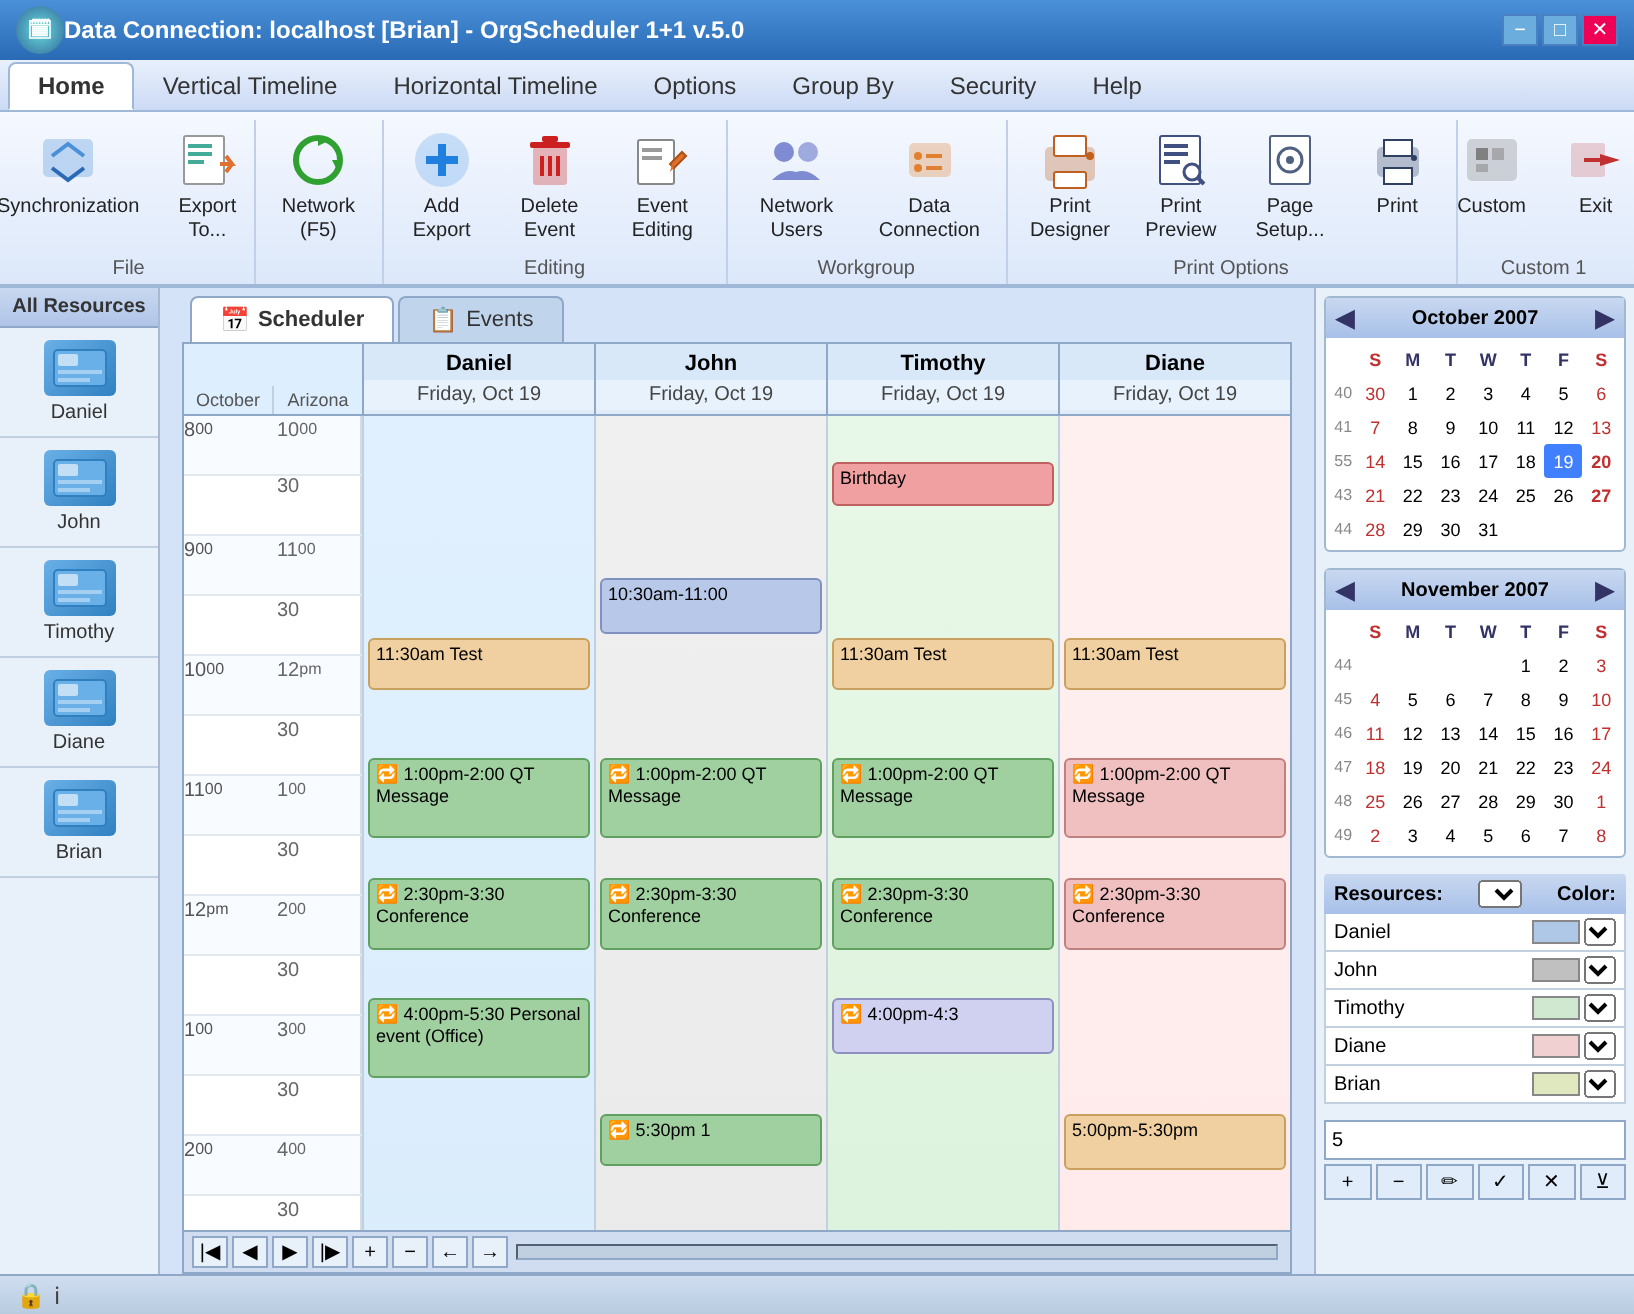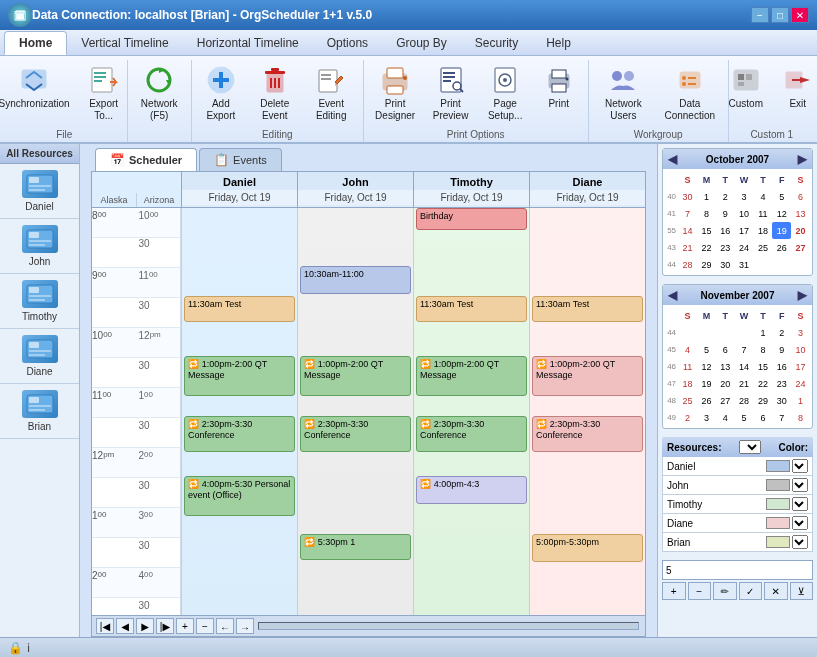"Print Designer" div.ribbon-group { order: before "Network Users" -> after "Network Users" }
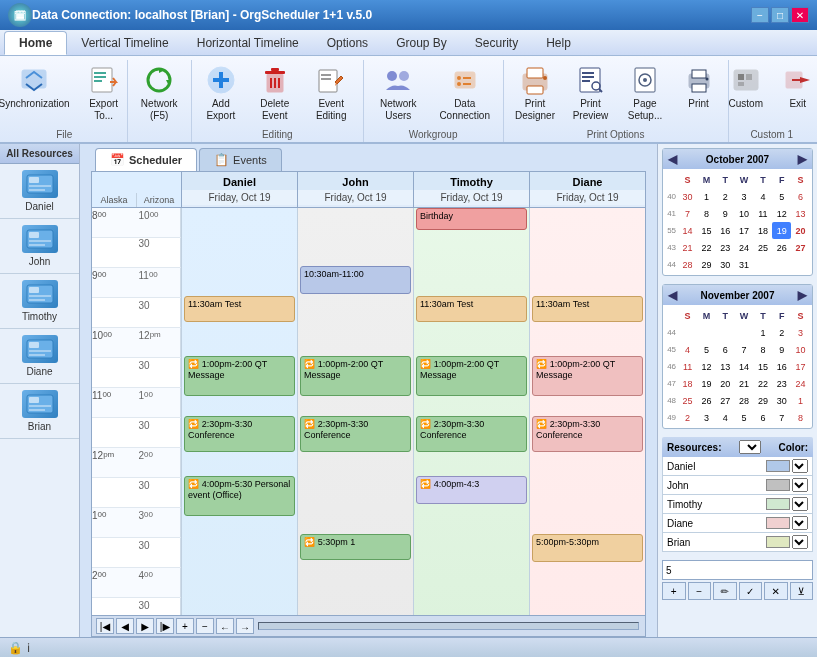"Alaska" div.az-sub { text: Alaska -> October }
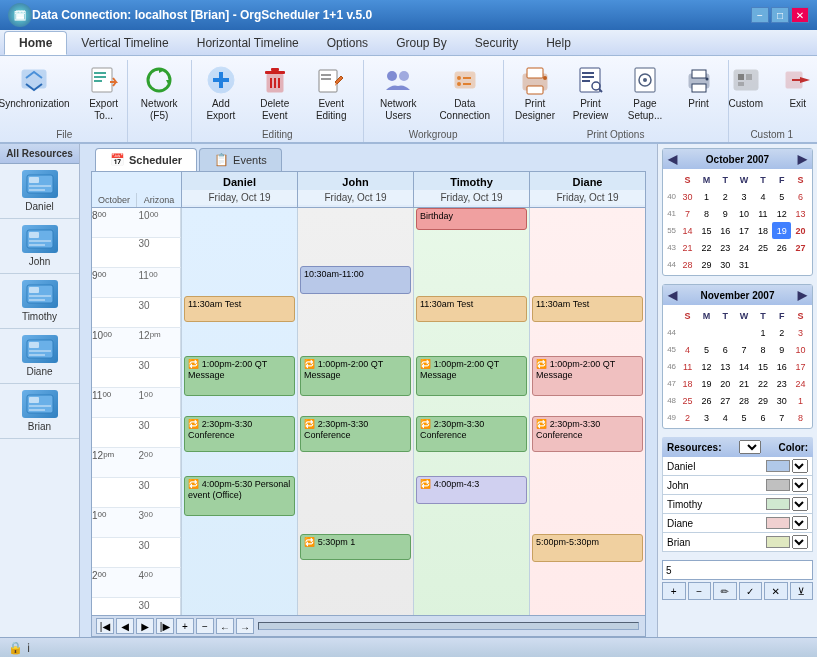"Birthday" .event { margin-top: none -> 23px }
